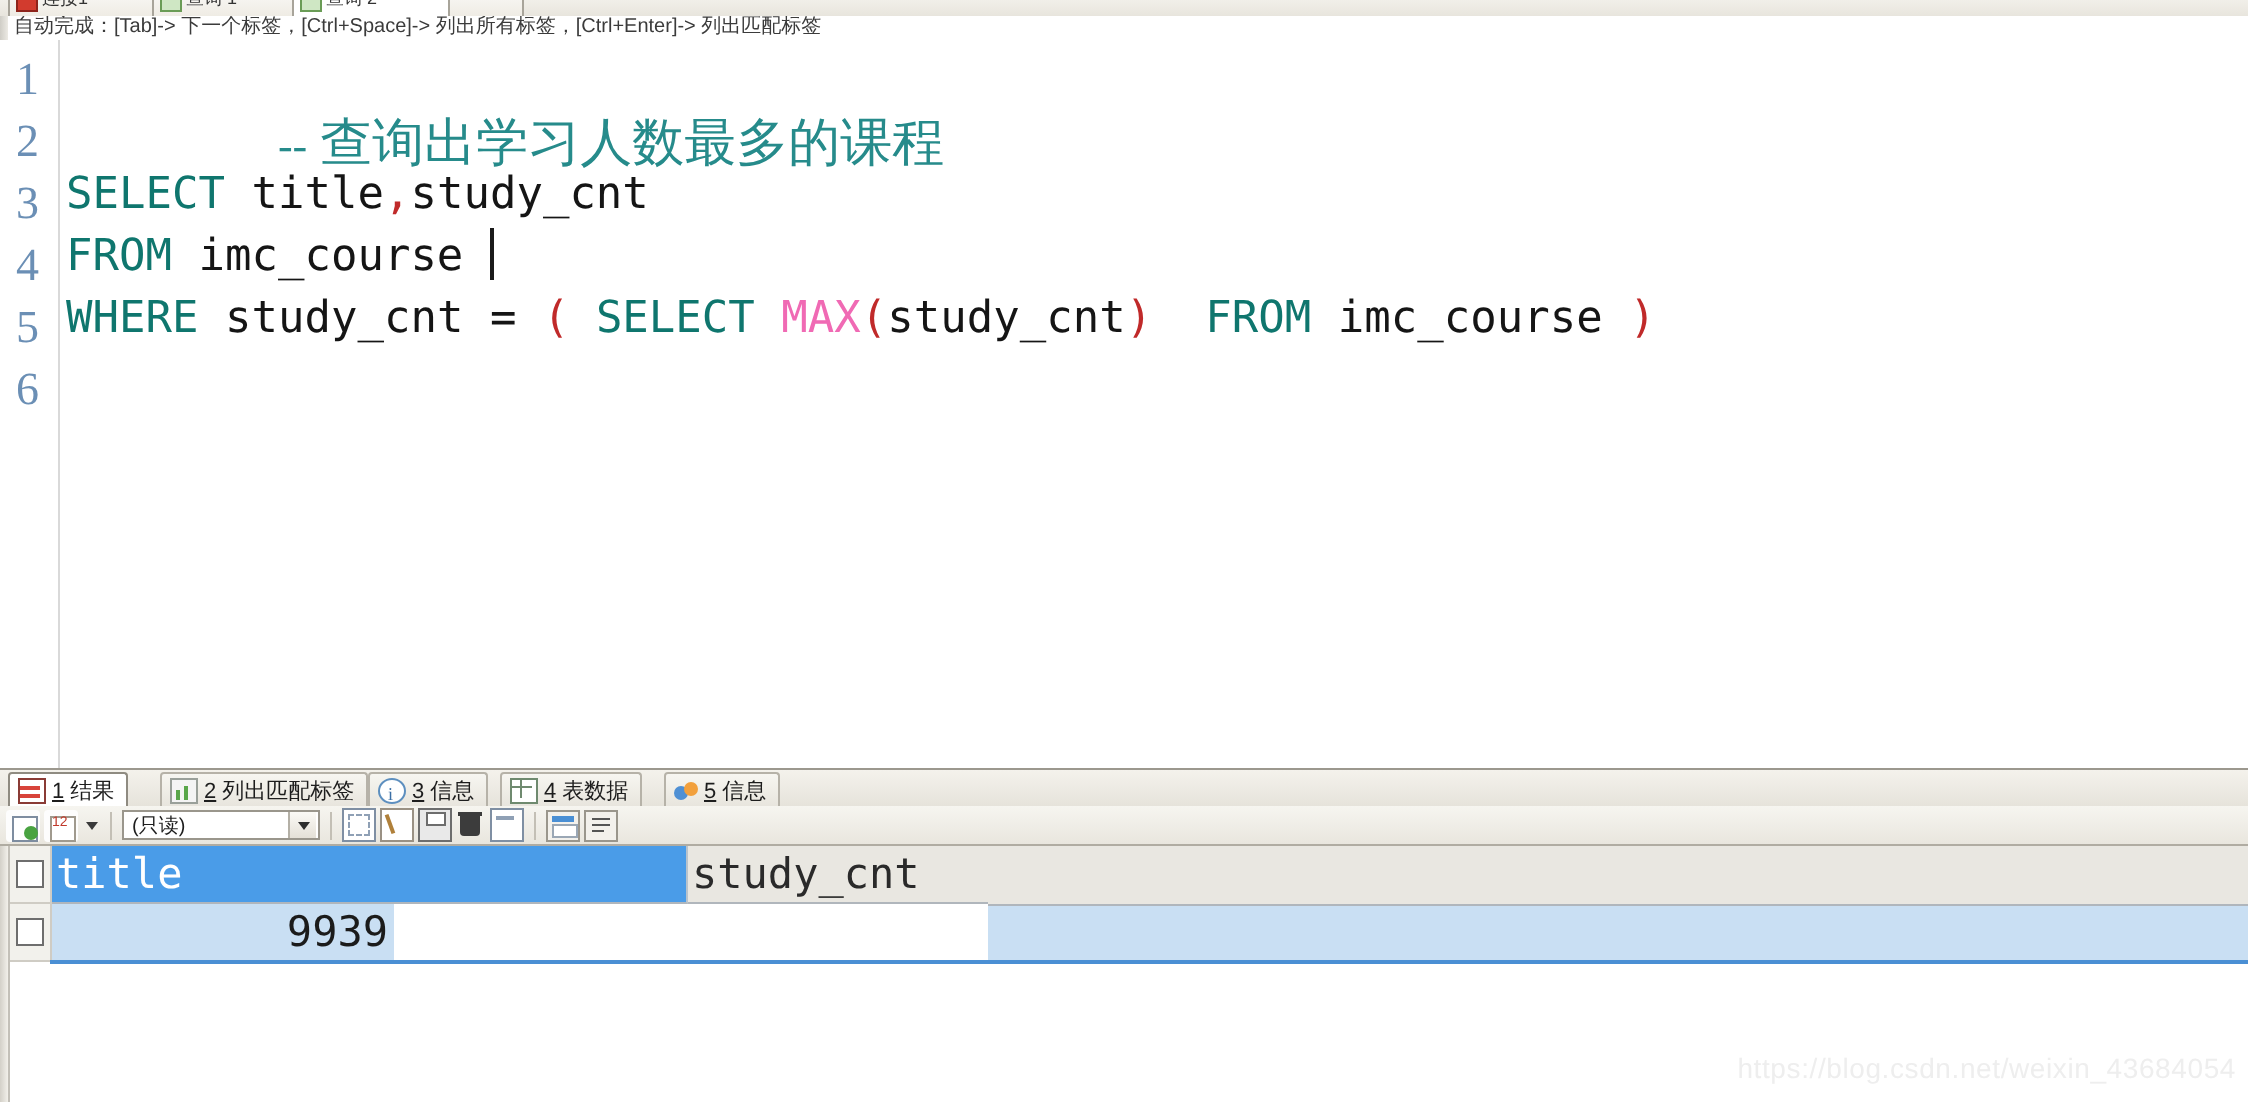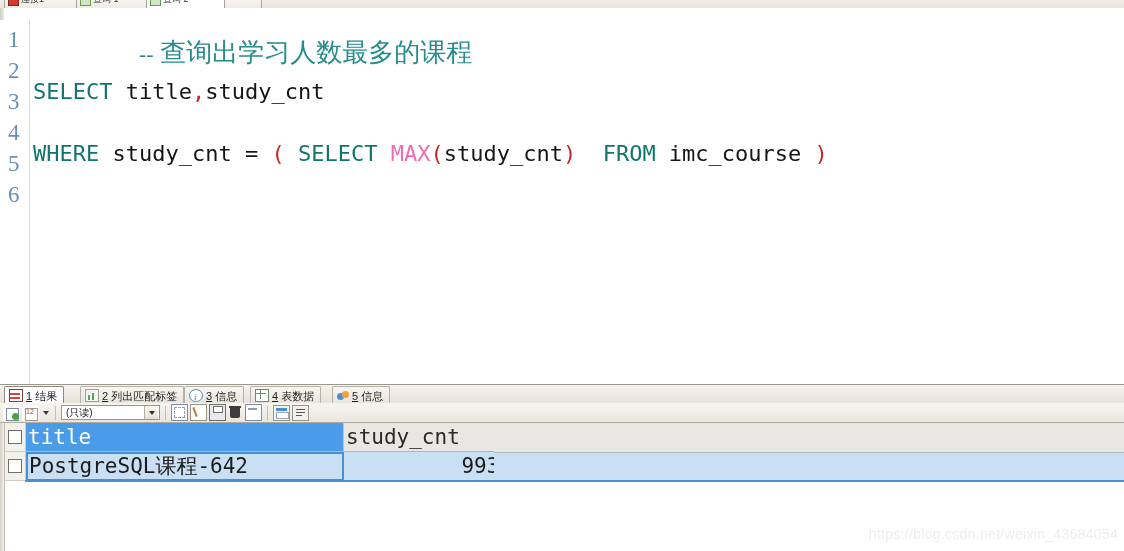"自动完成：[Tab]-> 下一个标签，[Ctrl+Space]->" span.ht { html: none -> <span>自动完成：[Tab]-&gt; 下一个标签，[Ctrl+Space]-&gt; 列出所有标签，[Ctrl+Enter]-&gt; 列出匹配标签</span> }
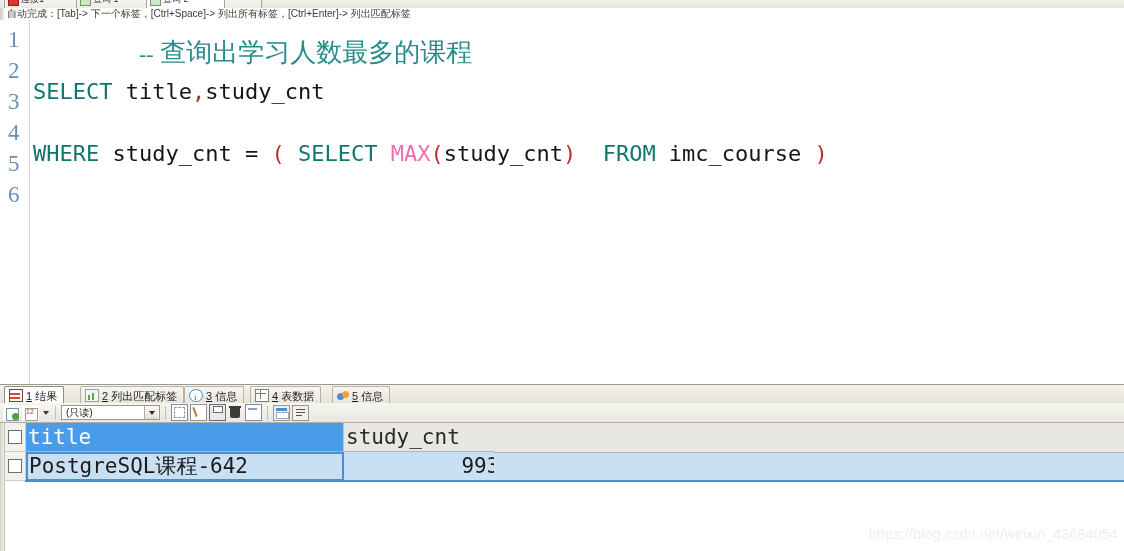"-- 查询出学习人数最多的课程" .codearea { line-height: 23px -> 36px }
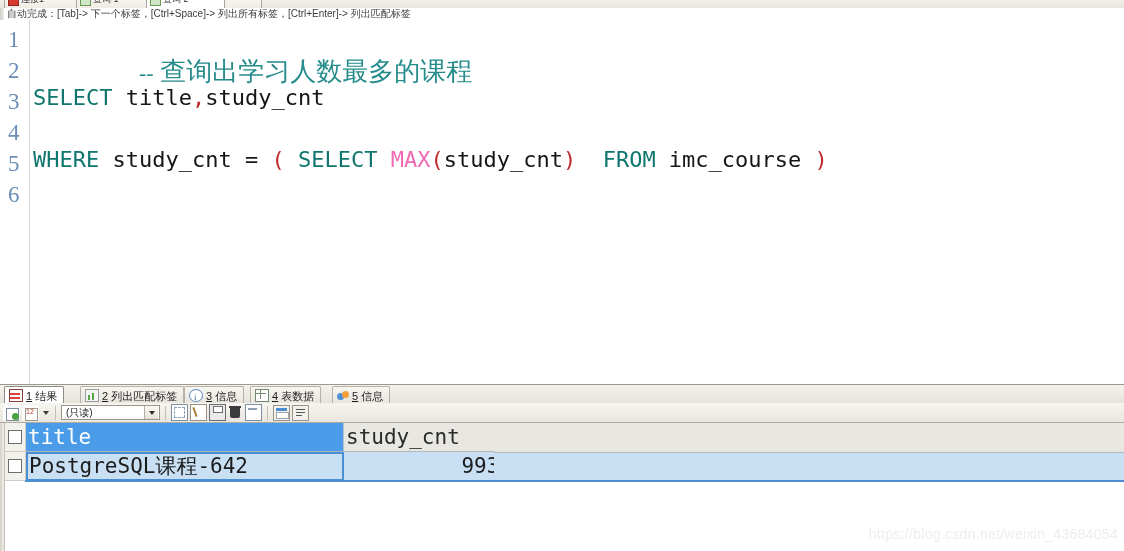"FROM imc_course" div.cline { html: none -> <div><span>FROM</span><span> imc_course </span><span></span></div> }
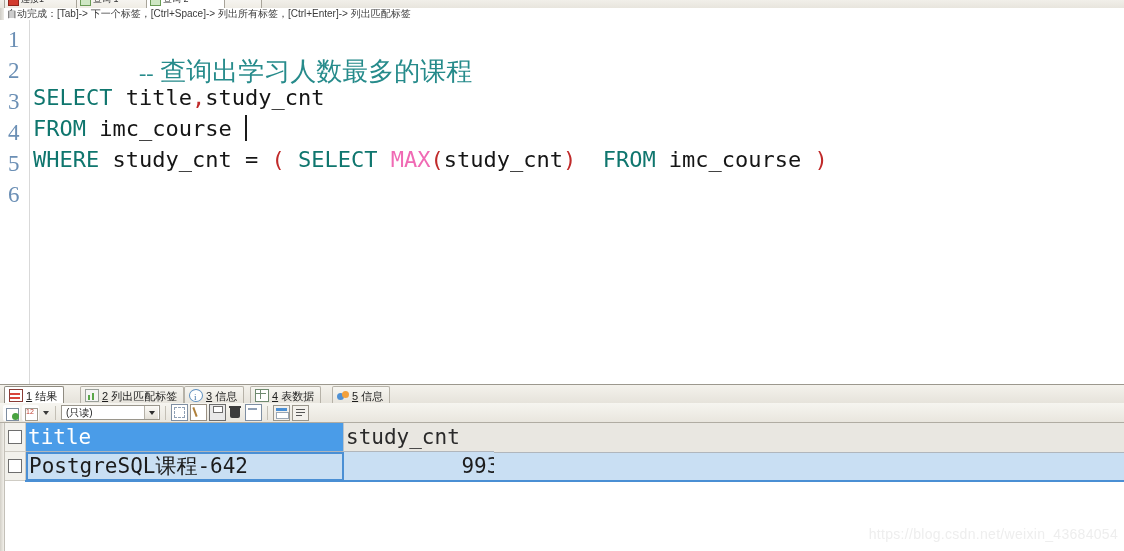"PostgreSQL课程-642" div.dcell { html: <div>PostgreSQL课程-642</div> -> none }
